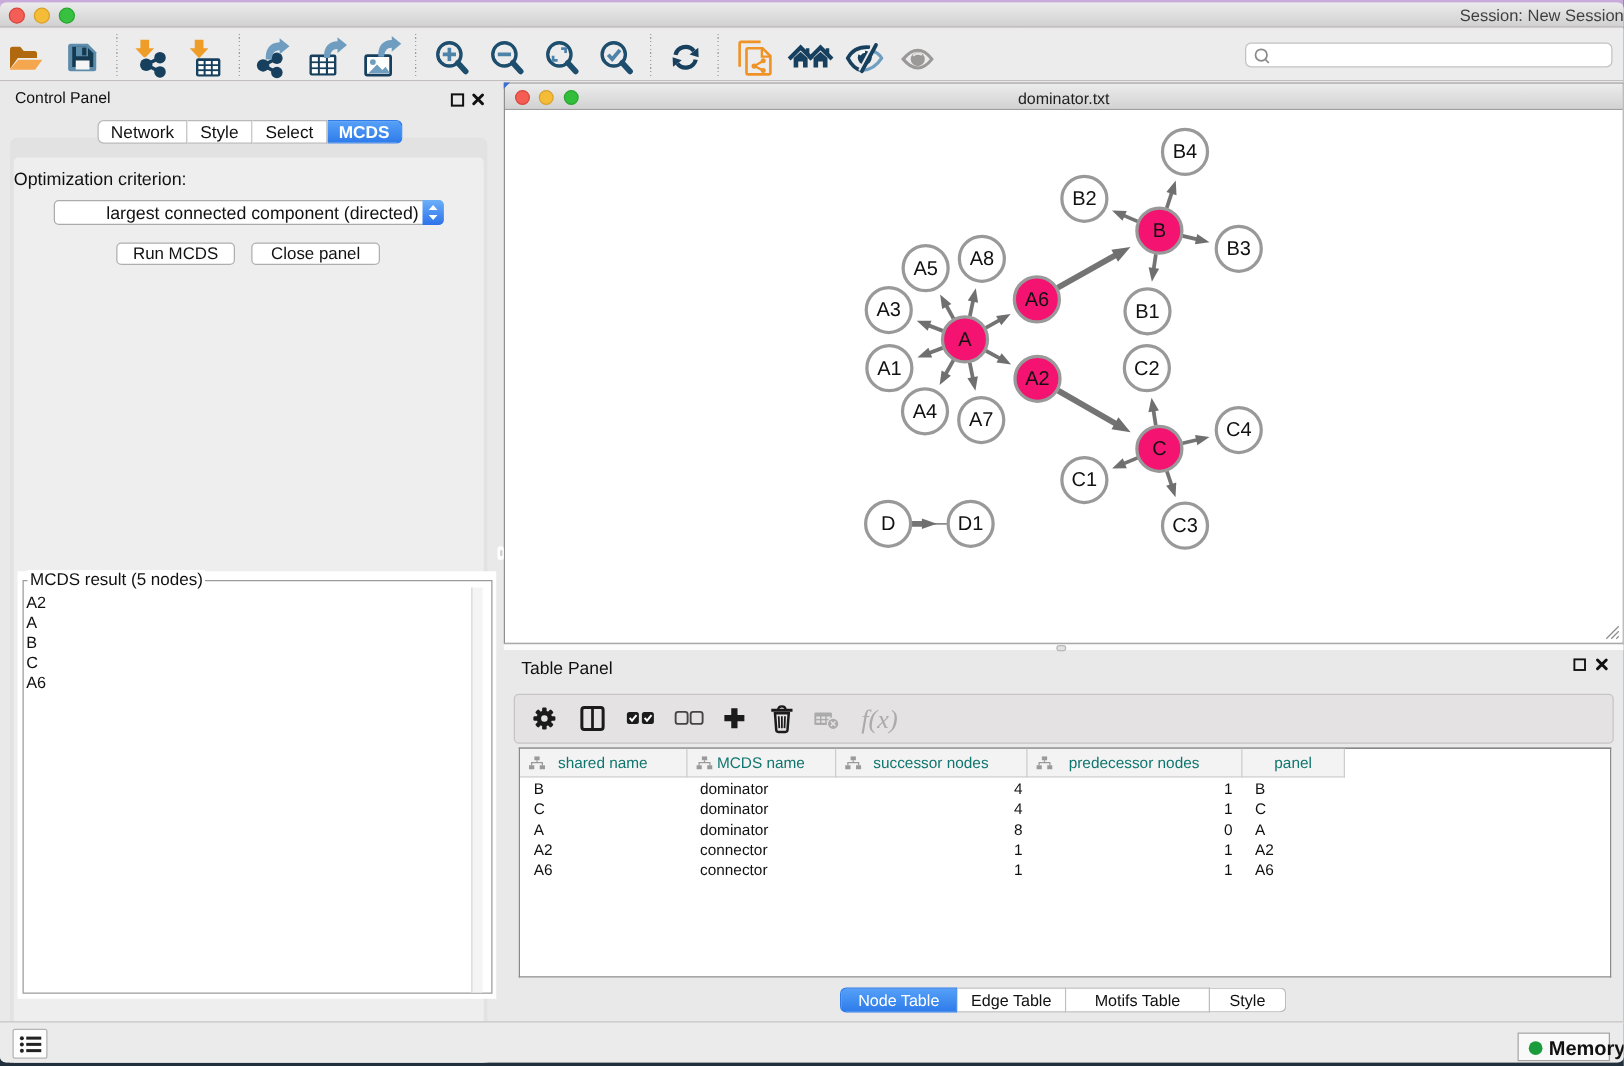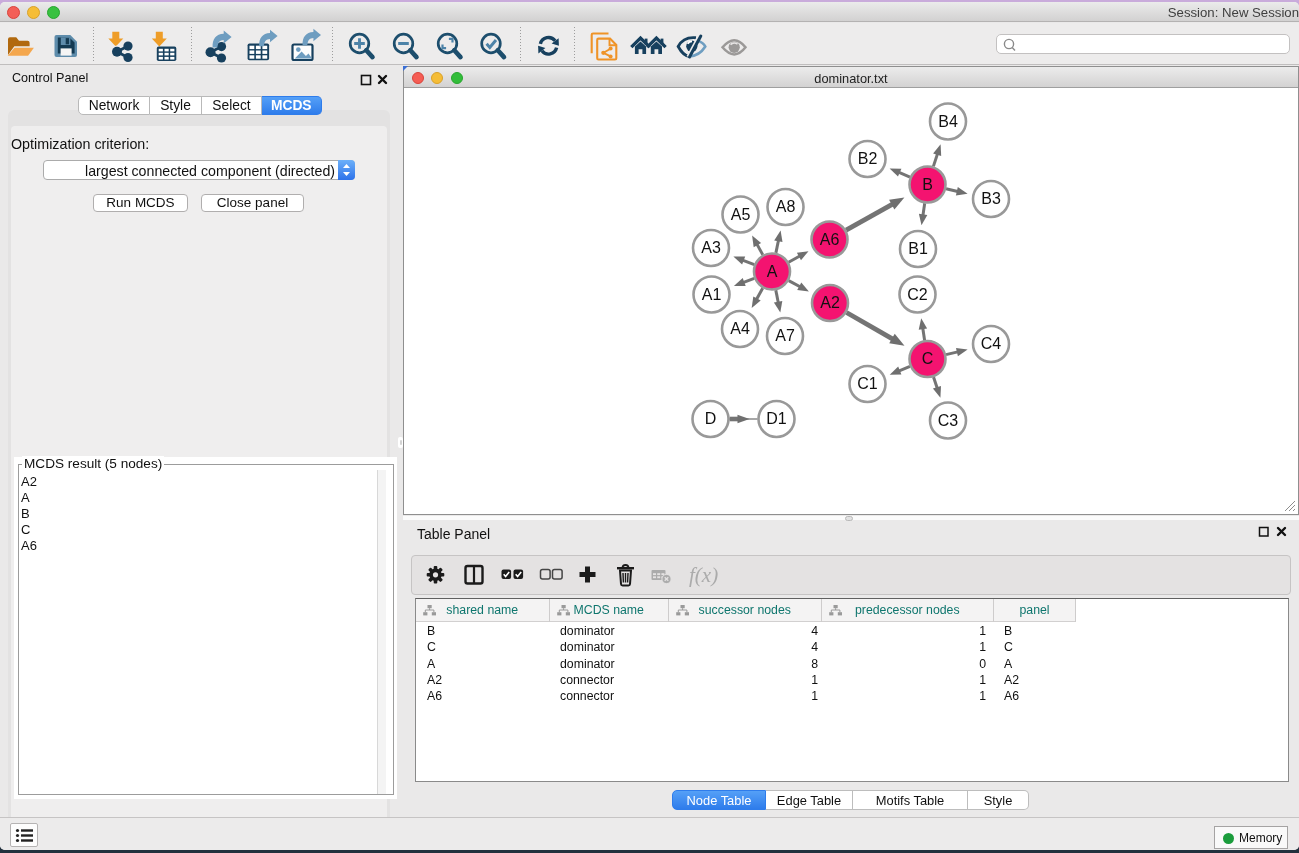"Memory" #mem-btn { font-size: 12px -> 16px; font-weight: none -> bold }
